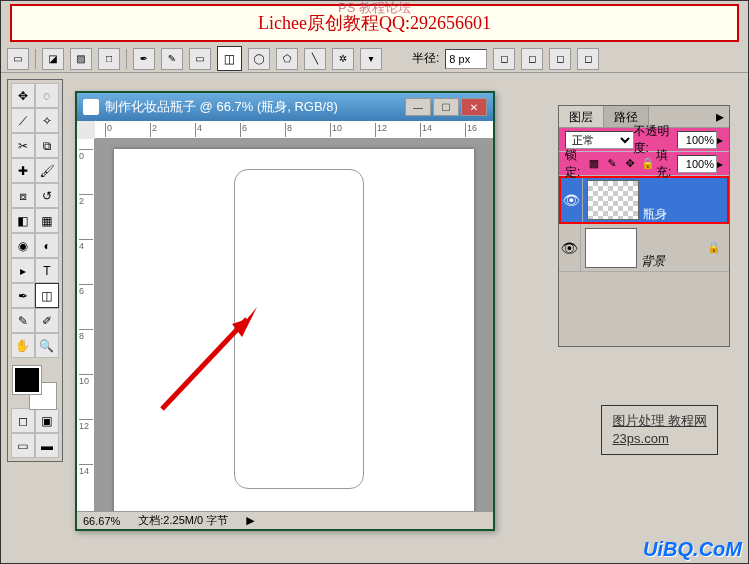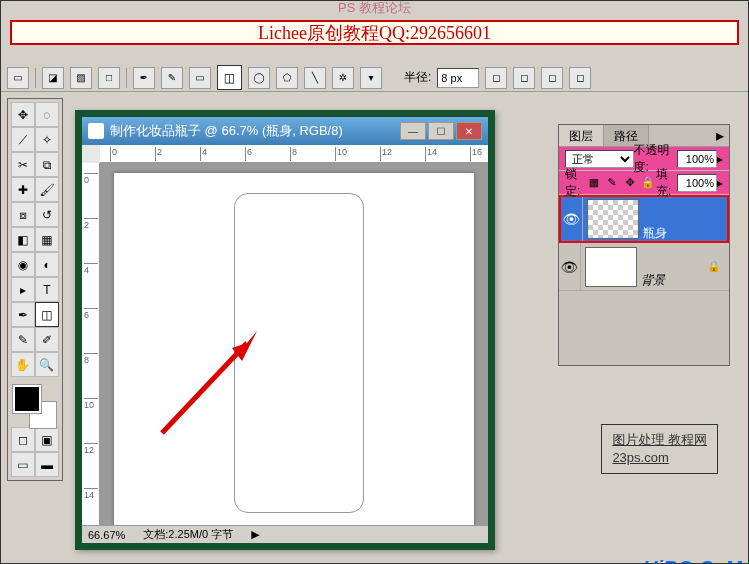"Lichee原创教程QQ:292656601" .banner { height: 25px -> 38px; margin: 19px 9px -> 3px 9px }
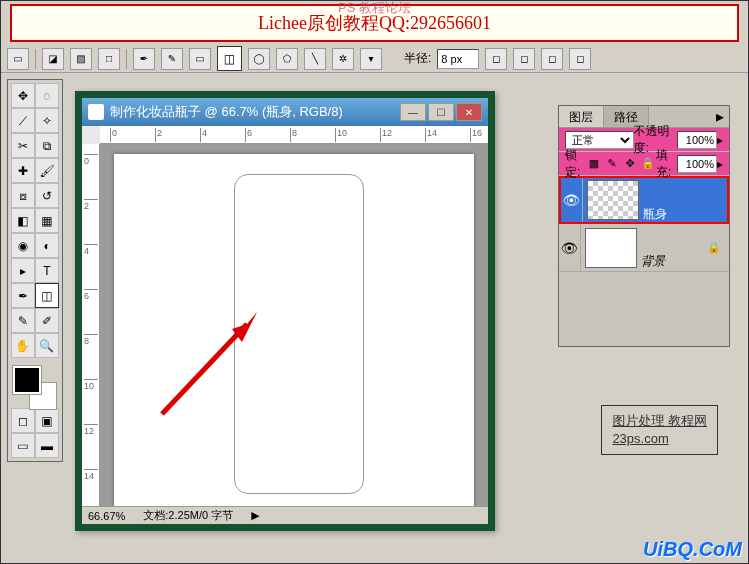"半径:" .radius-label { margin-left: 16px -> 24px }
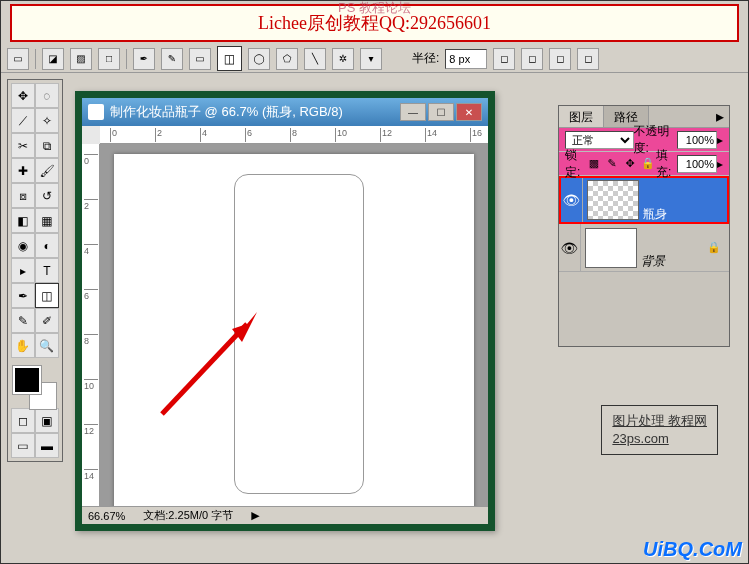"制作化妆品瓶子 @ 66.7% (瓶身, RGB/8)" .doc-window { border: 7px solid #14532d -> 2px solid #14532d }
